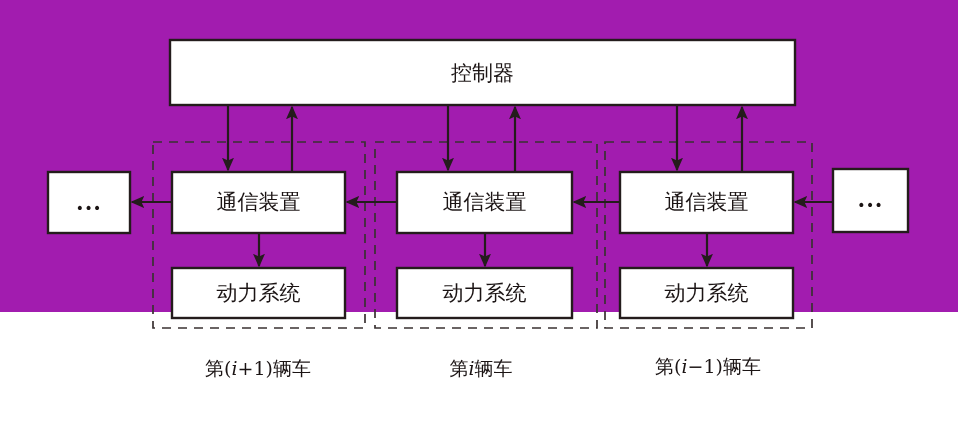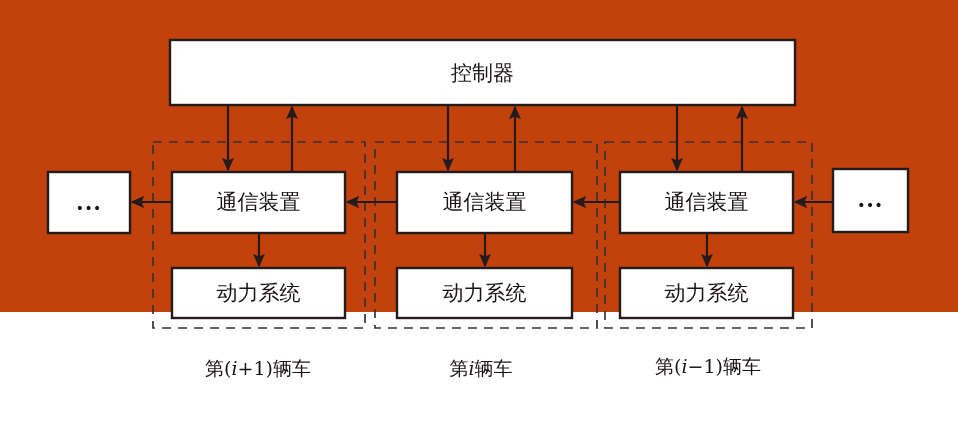"控制器" #diagram-root { background: #c2410c -> #a21caf }
